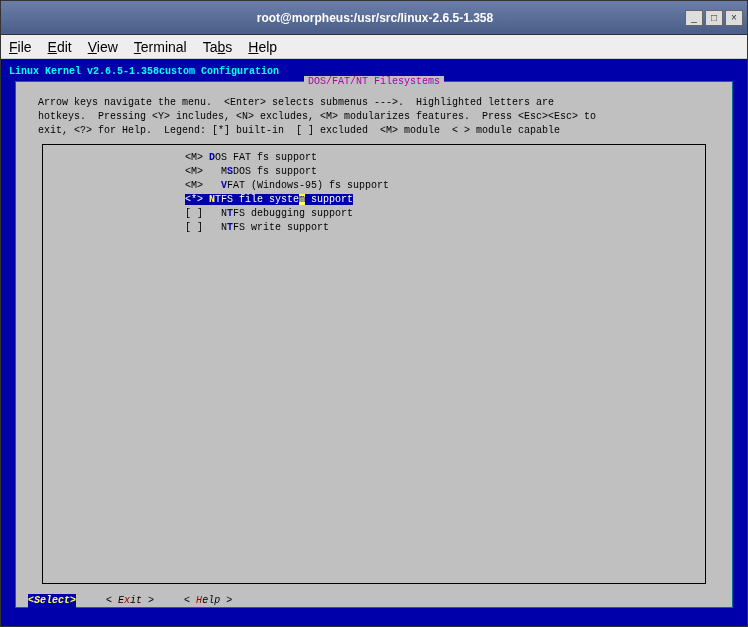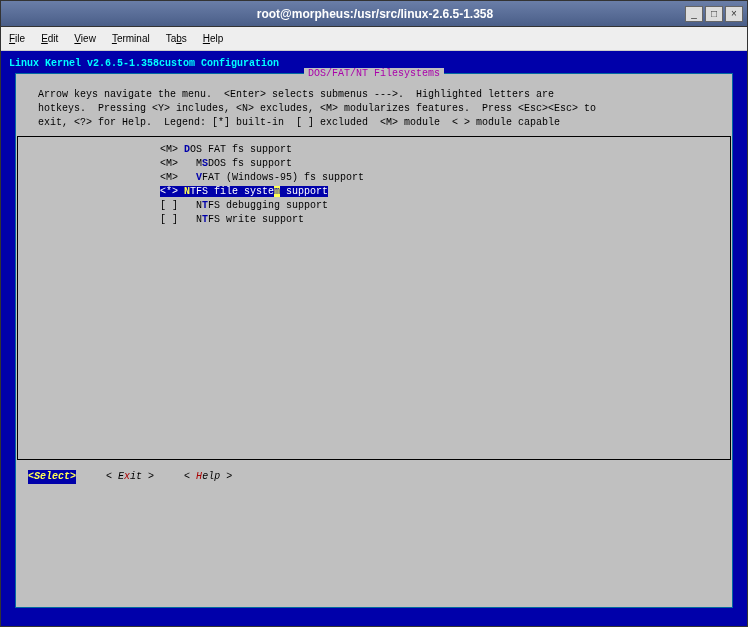"root@morpheus:/usr/src/linux-2.6.5-1.358" .titlebar { height: 26px -> 34px }
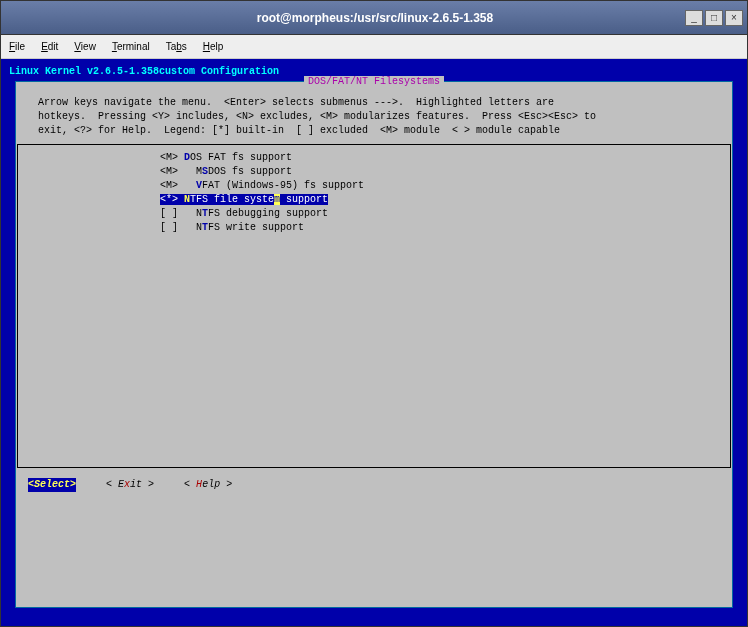"File" .menubar { font-size: 10px -> 14px }
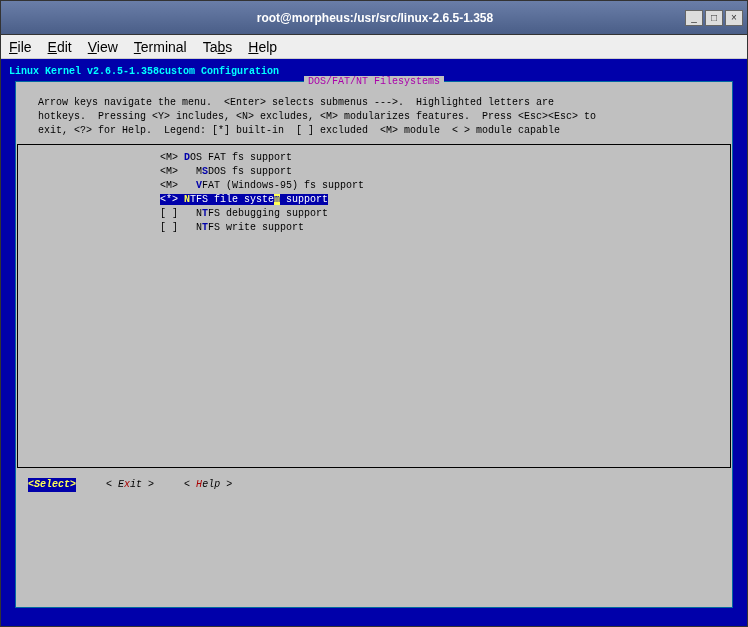"<M> DOS FAT fs support" .options-box { height: 324px -> 440px; margin: 6px 1px -> 6px 26px }
